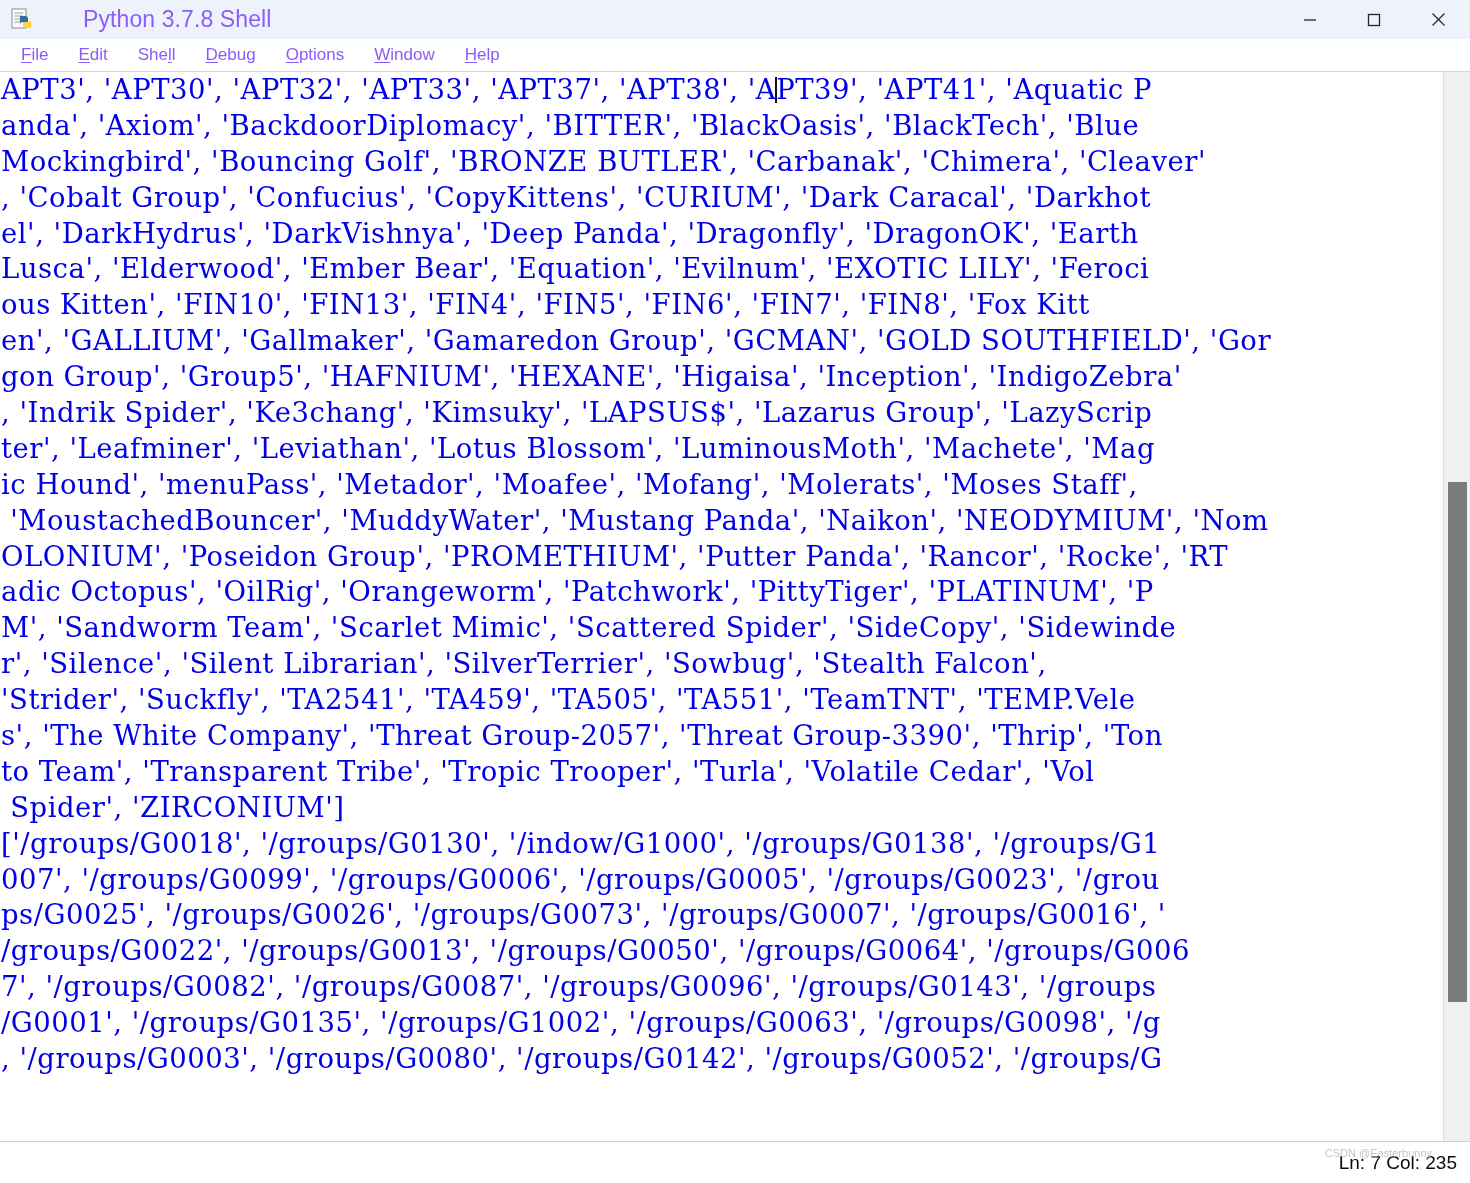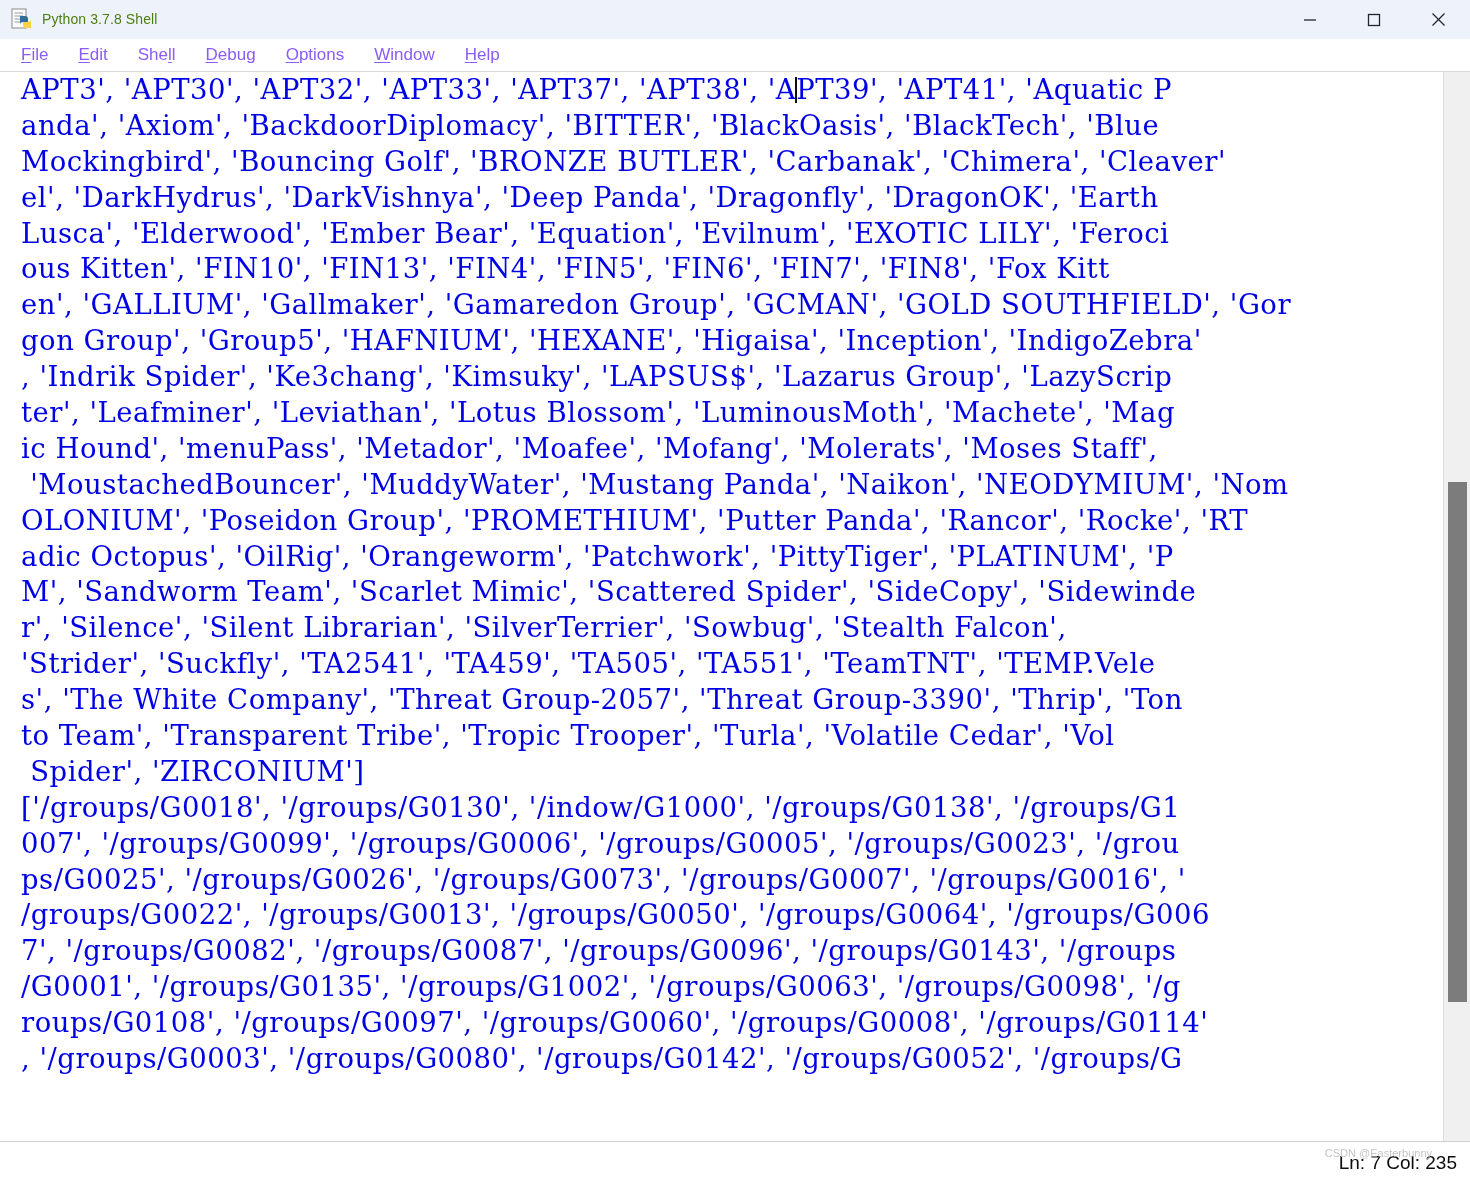"Python 3.7.8 Shell" .title-text { color: #4d7c0f -> #8b5cf6; font-size: 14px -> 23px; margin-left: none -> 41px }
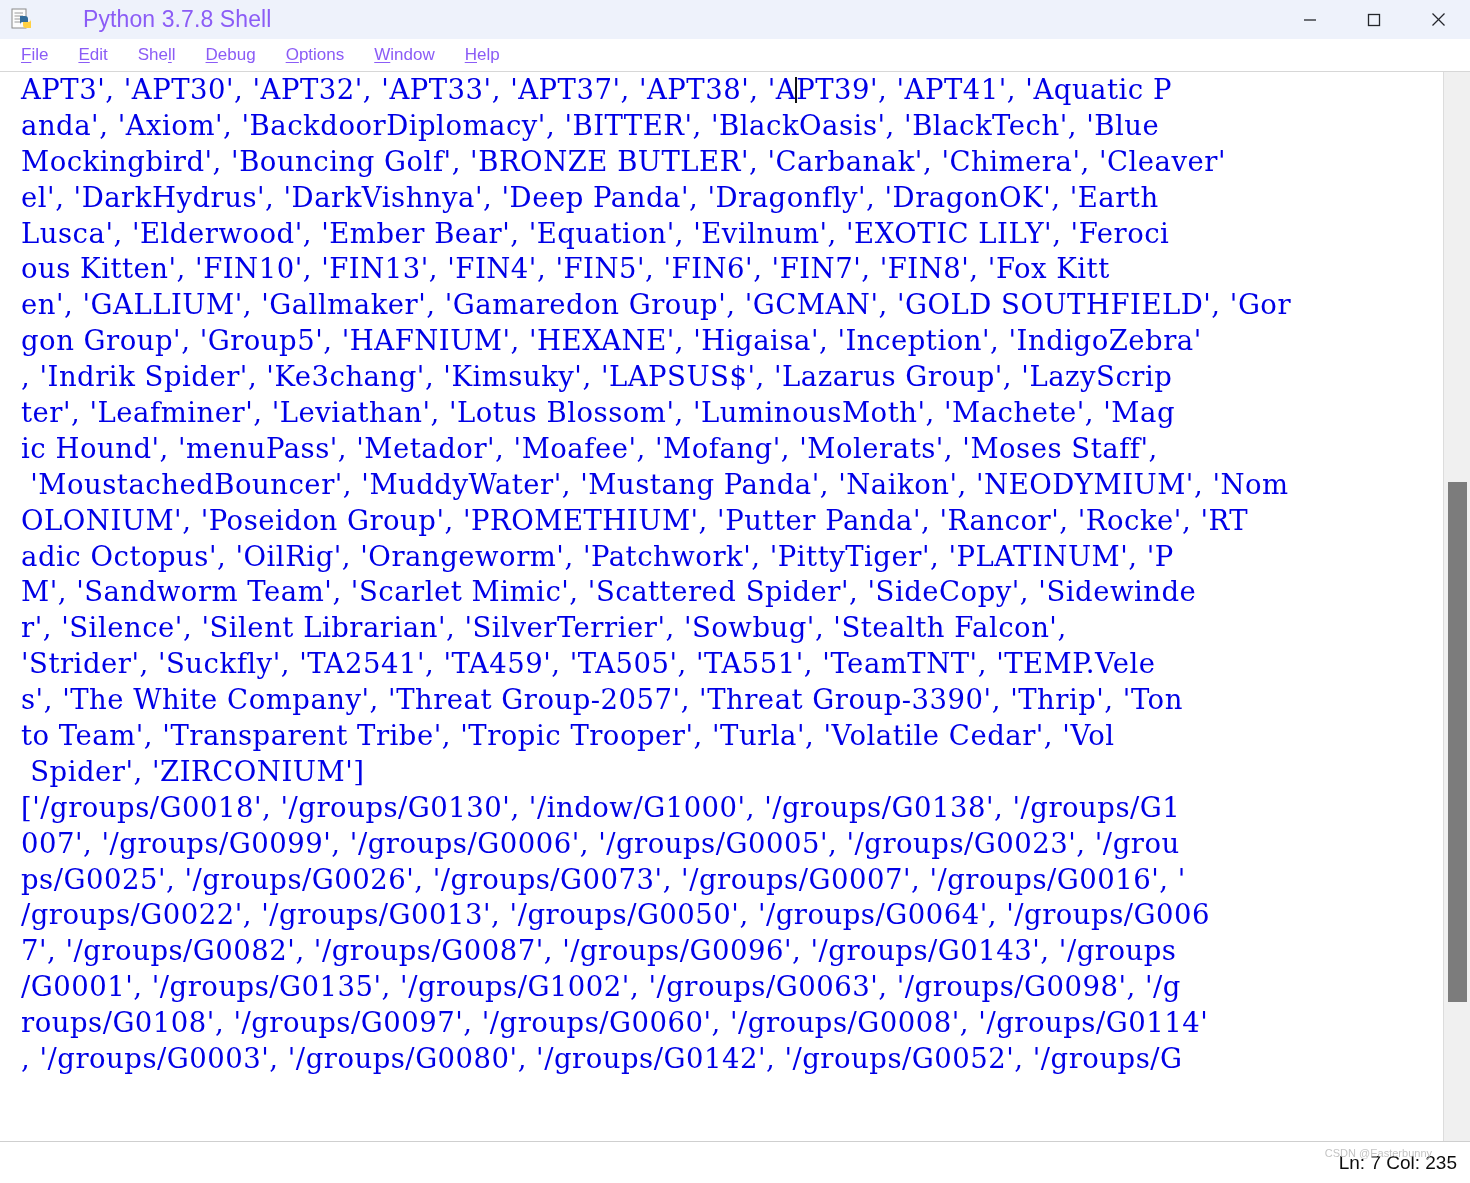"APT3', 'APT30', 'APT32', 'APT33'," .shellwrap { padding-left: 20px -> none }
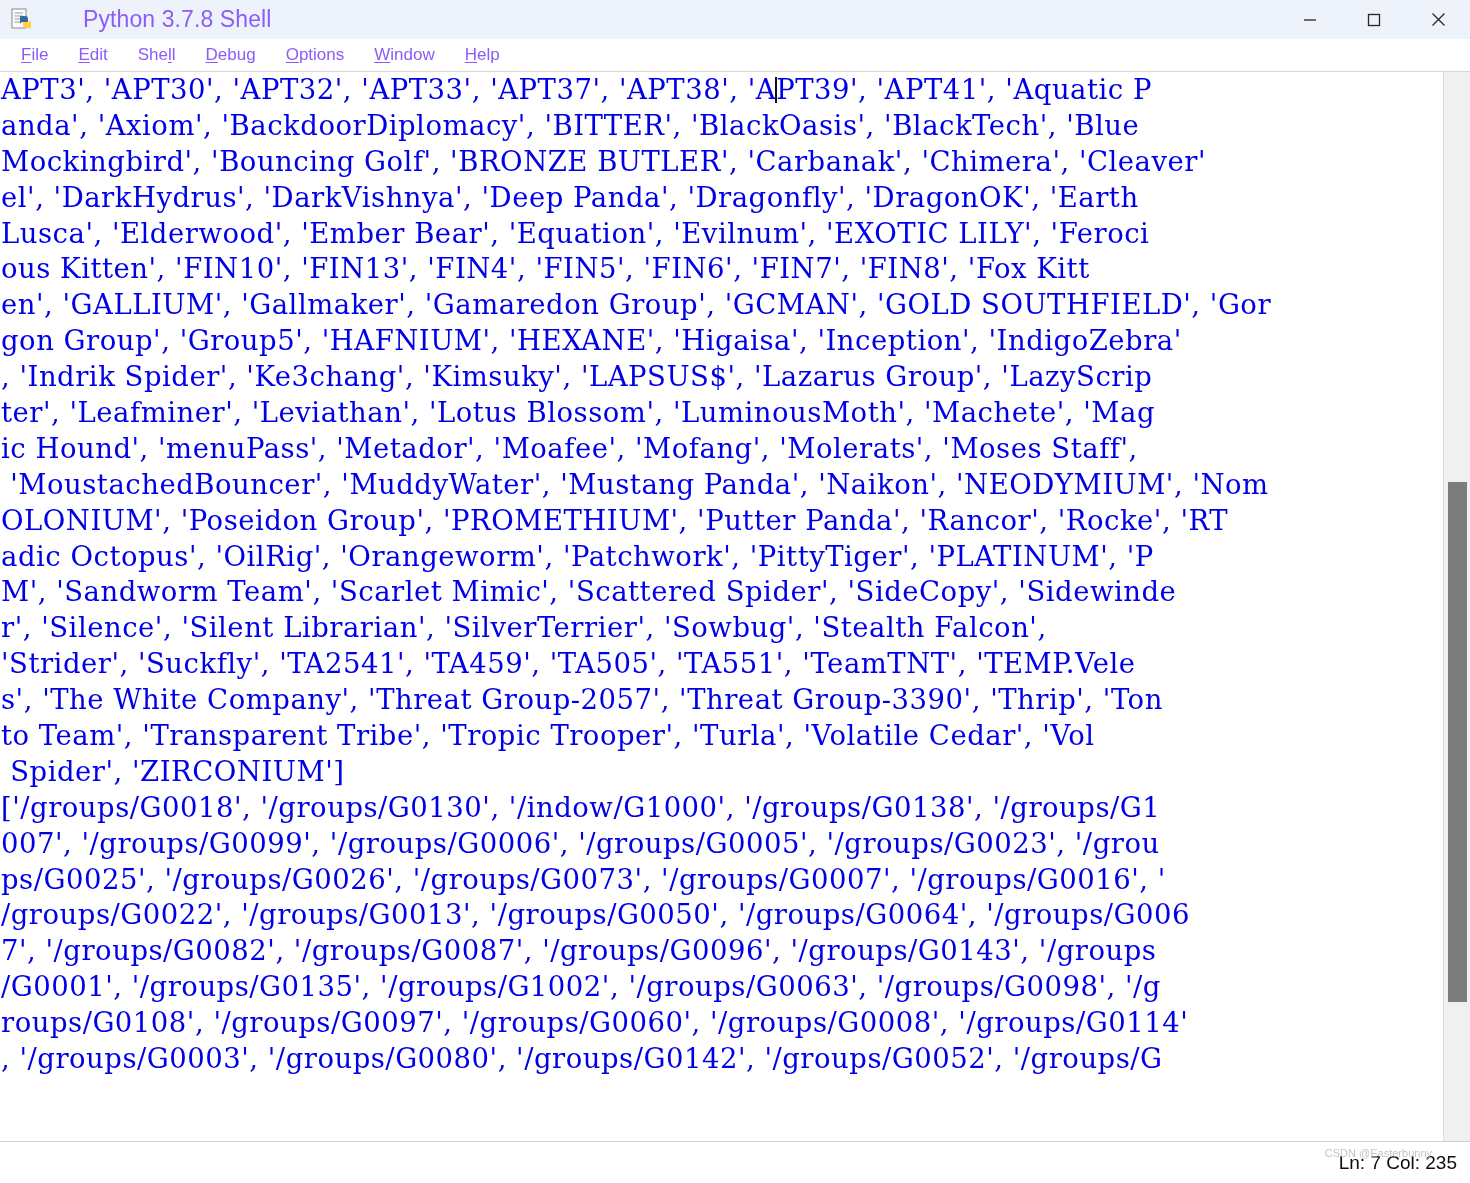", 'Cobalt Group', 'Confucius'," div.shell-line { html: none -> <div>, 'Cobalt Group', 'Confucius', 'CopyKittens', 'CURIUM', 'Dark Caracal', 'Darkhot</div> }
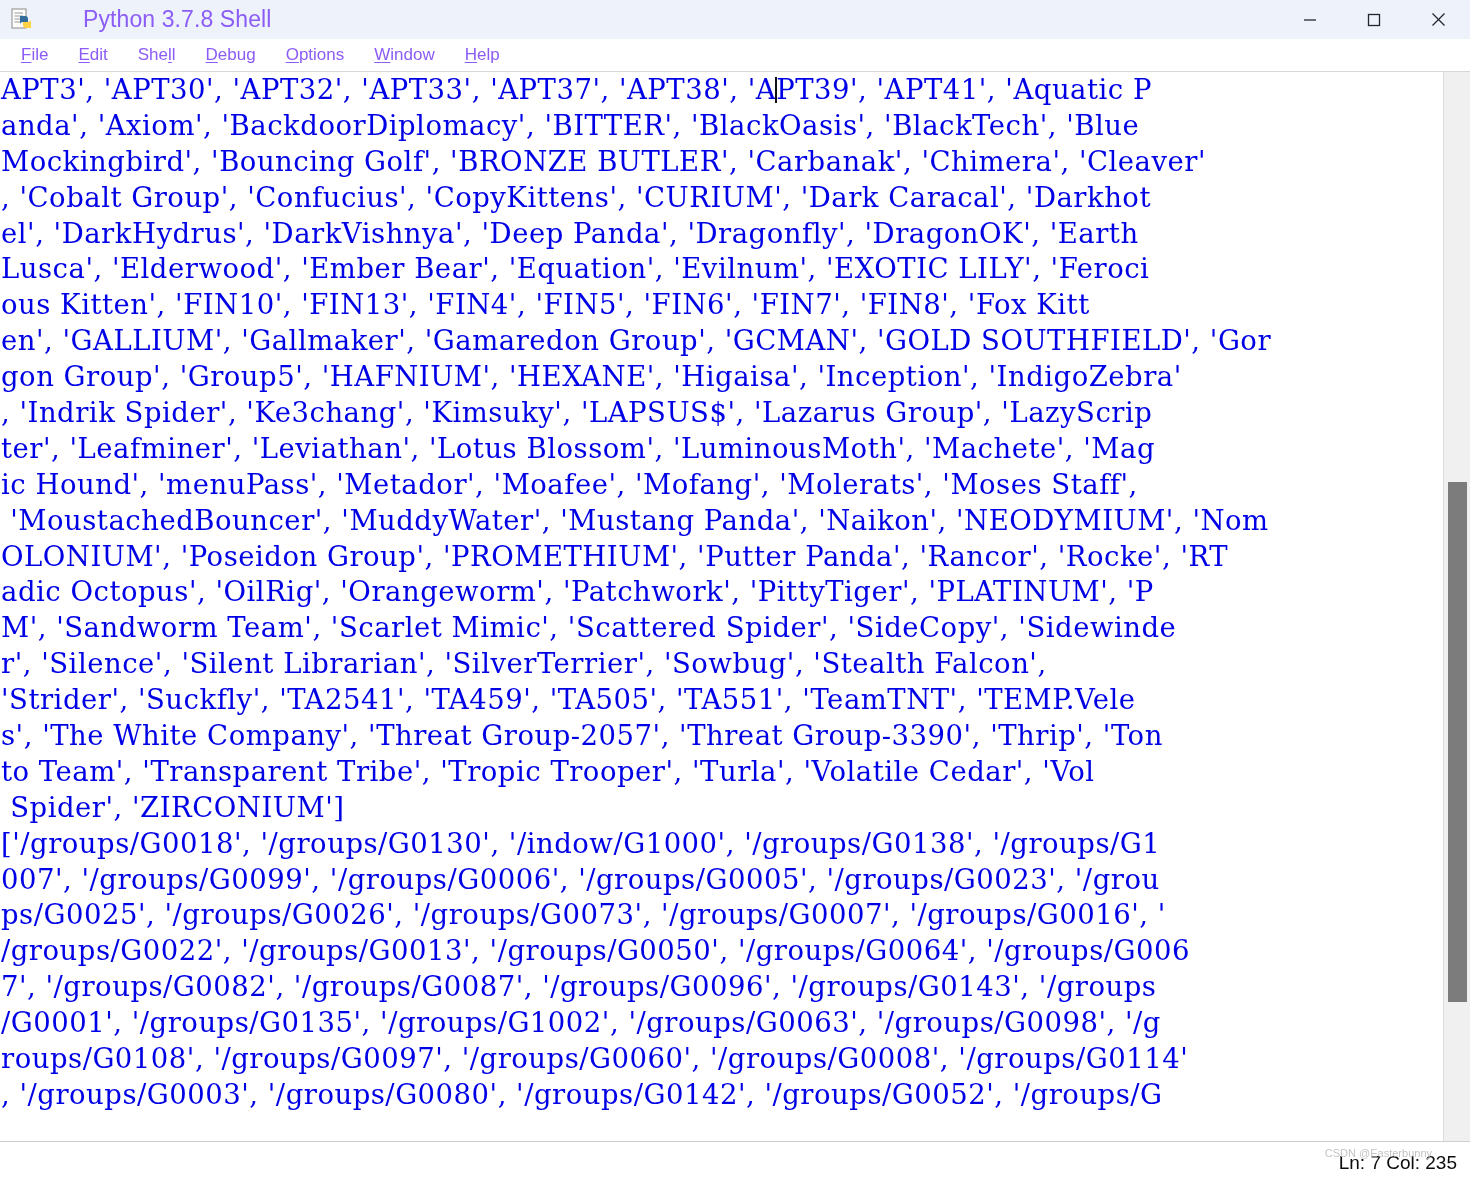"roups/G0108', '/groups/G0097'," div.shell-line { html: <div>roups/G0108', '/groups/G0097', '/groups/G0060', '/groups/G0008', '/groups/G0114'</div> -> none }
